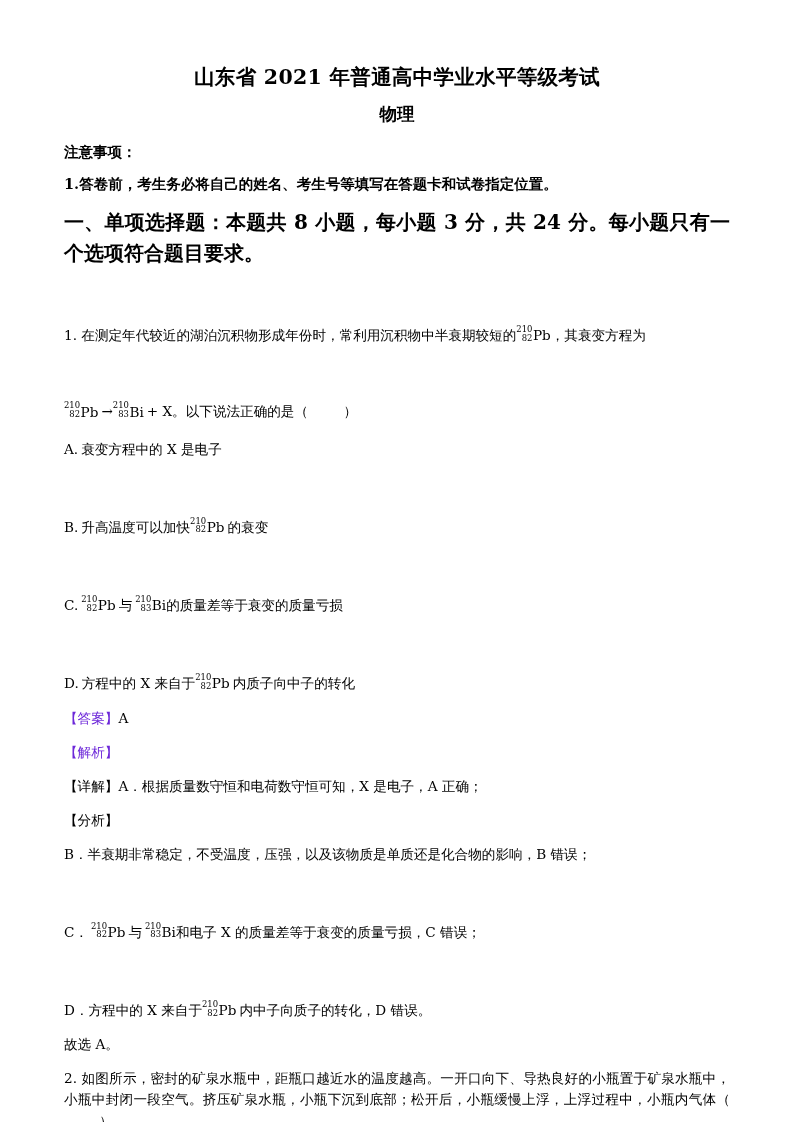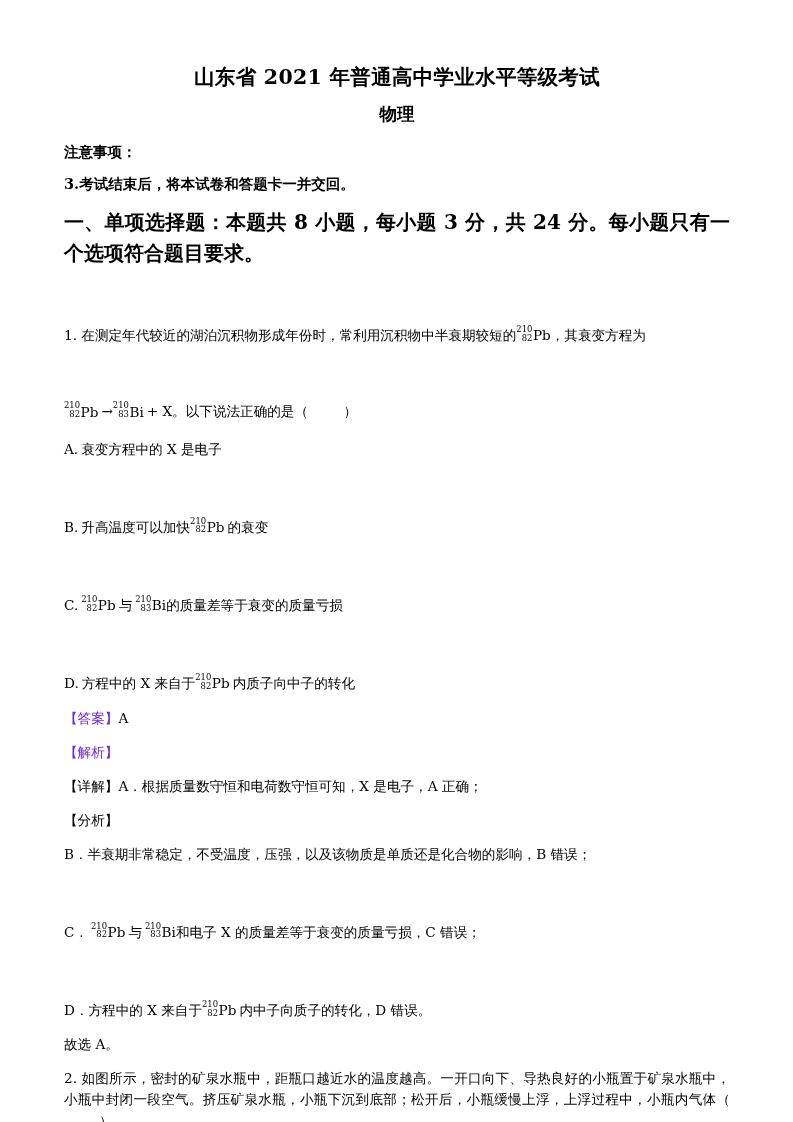"1.答卷前，考生务必将自己的姓名、考生号等填写在答题卡和试卷指定位置。" p.notice-item { html: none -> <p>1.答卷前，考生务必将自己的姓名、考生号等填写在答题卡和试卷指定位置。</p> }
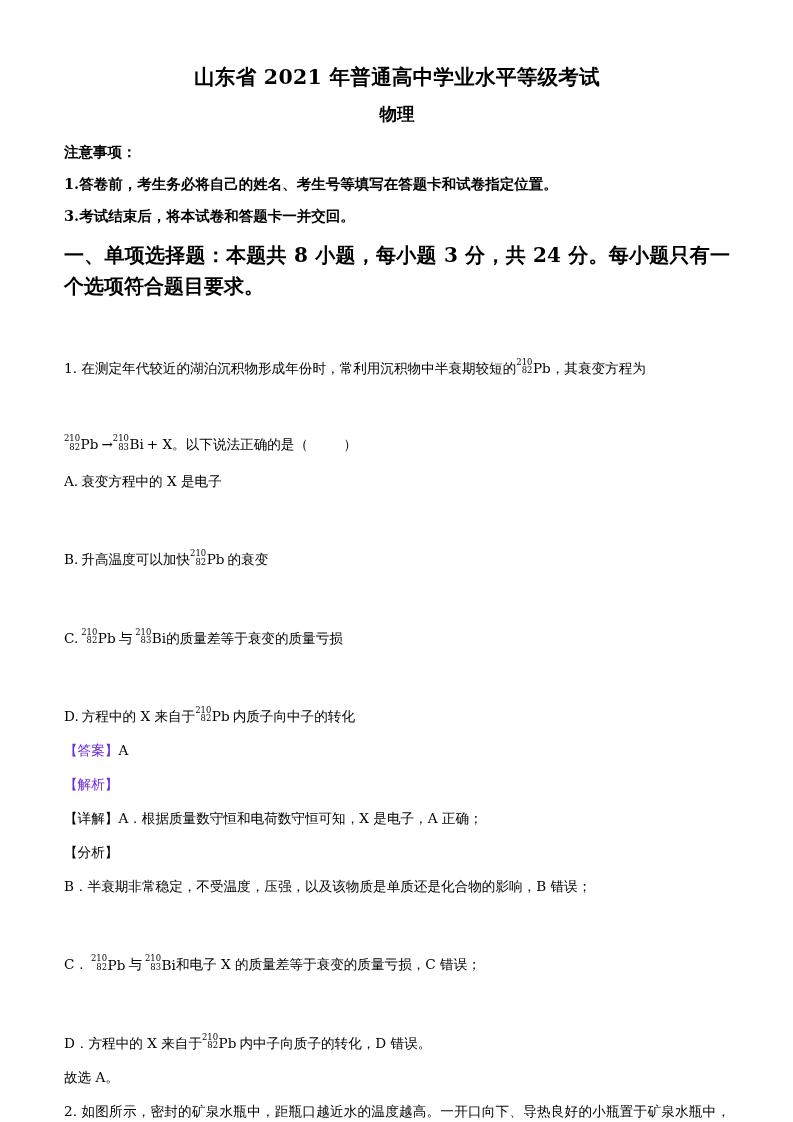"3.考试结束后，将本试卷和答题卡一并交回。" p.notice-item { html: <p>3.考试结束后，将本试卷和答题卡一并交回。</p> -> none }
